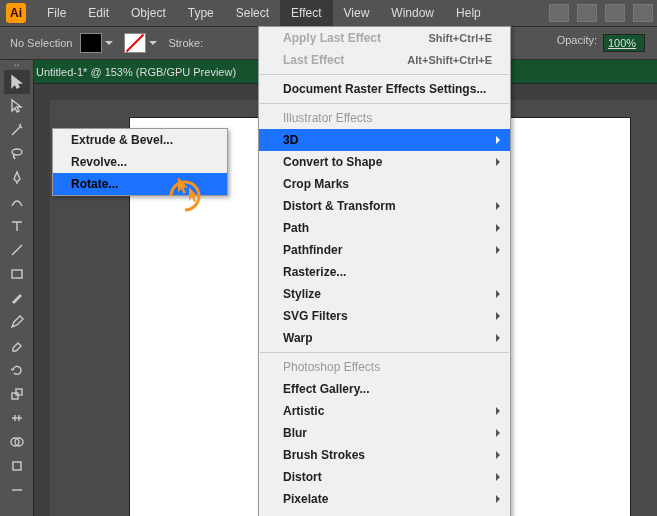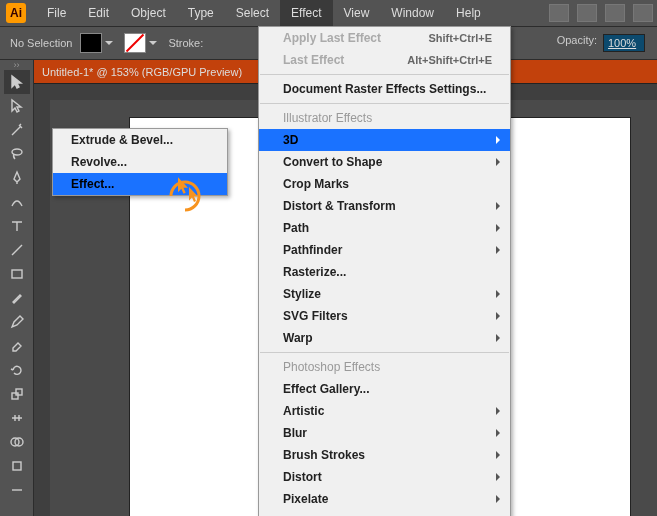"100%" .opac-input { background: #0c4a6e -> #14532d }
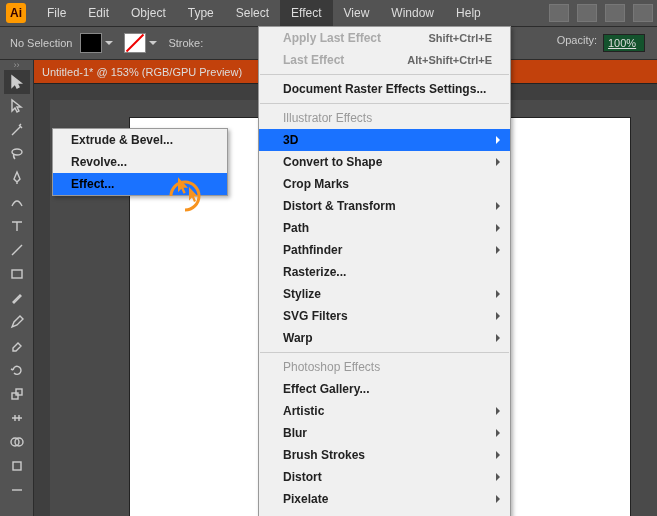"Untitled-1* @ 153% (RGB/GPU Preview)" .doc-tab { background: #c2410c -> #14532d; padding: 0 8px -> 0 2px }
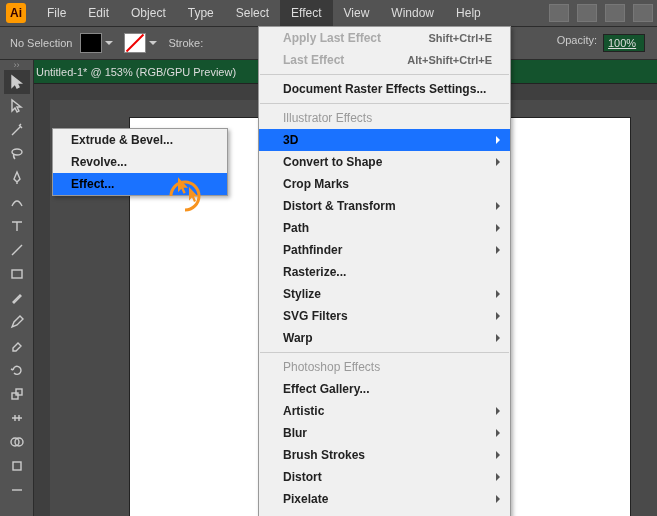"Effect..." div.row { text: Effect -> Rotate }
